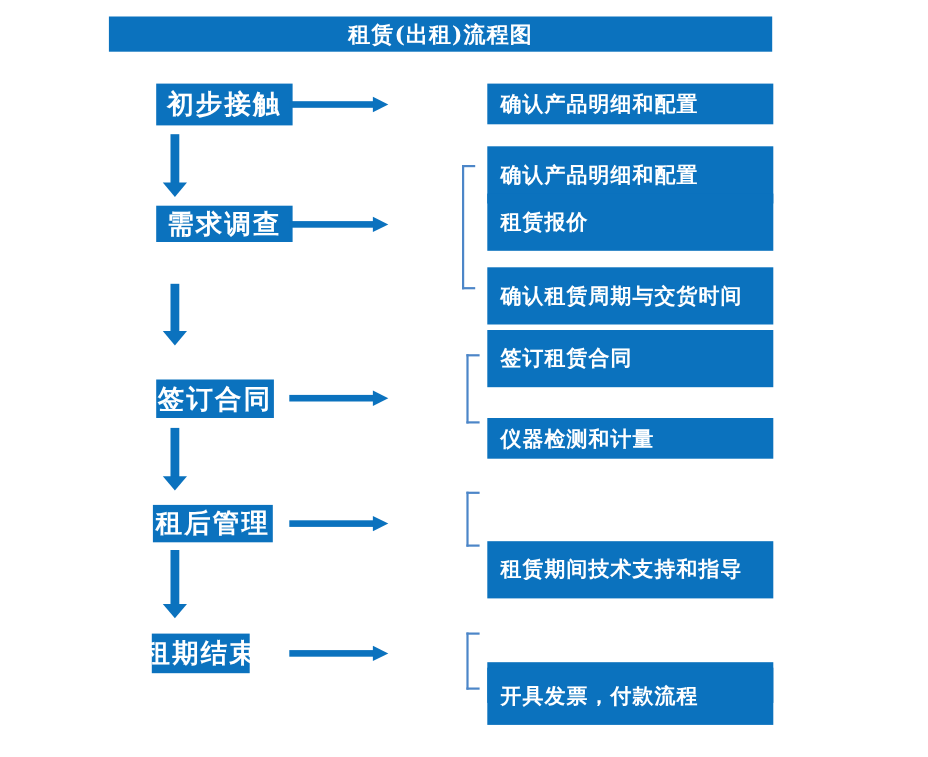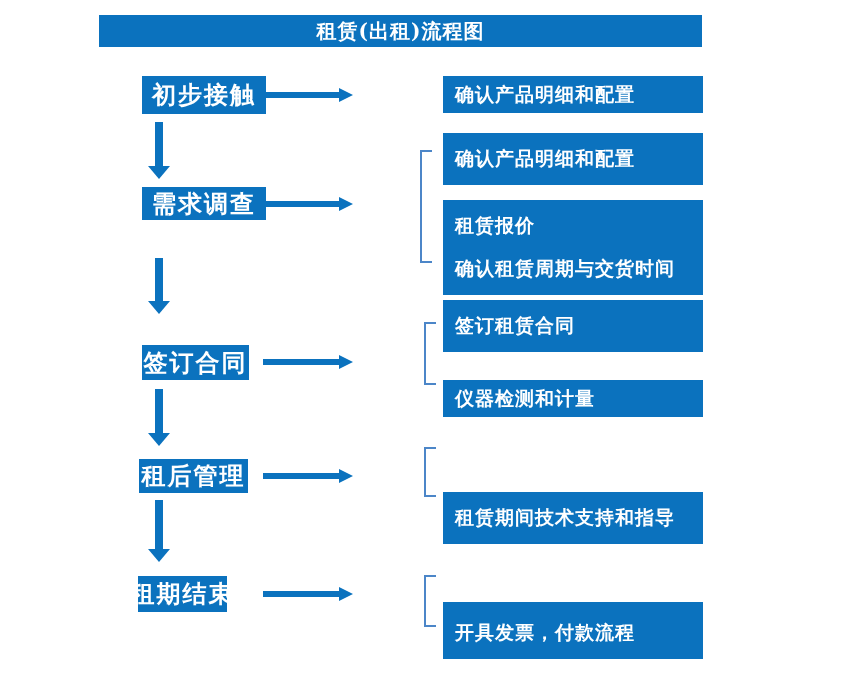"租赁报价" div.output-box { top: 200px -> 176px }
